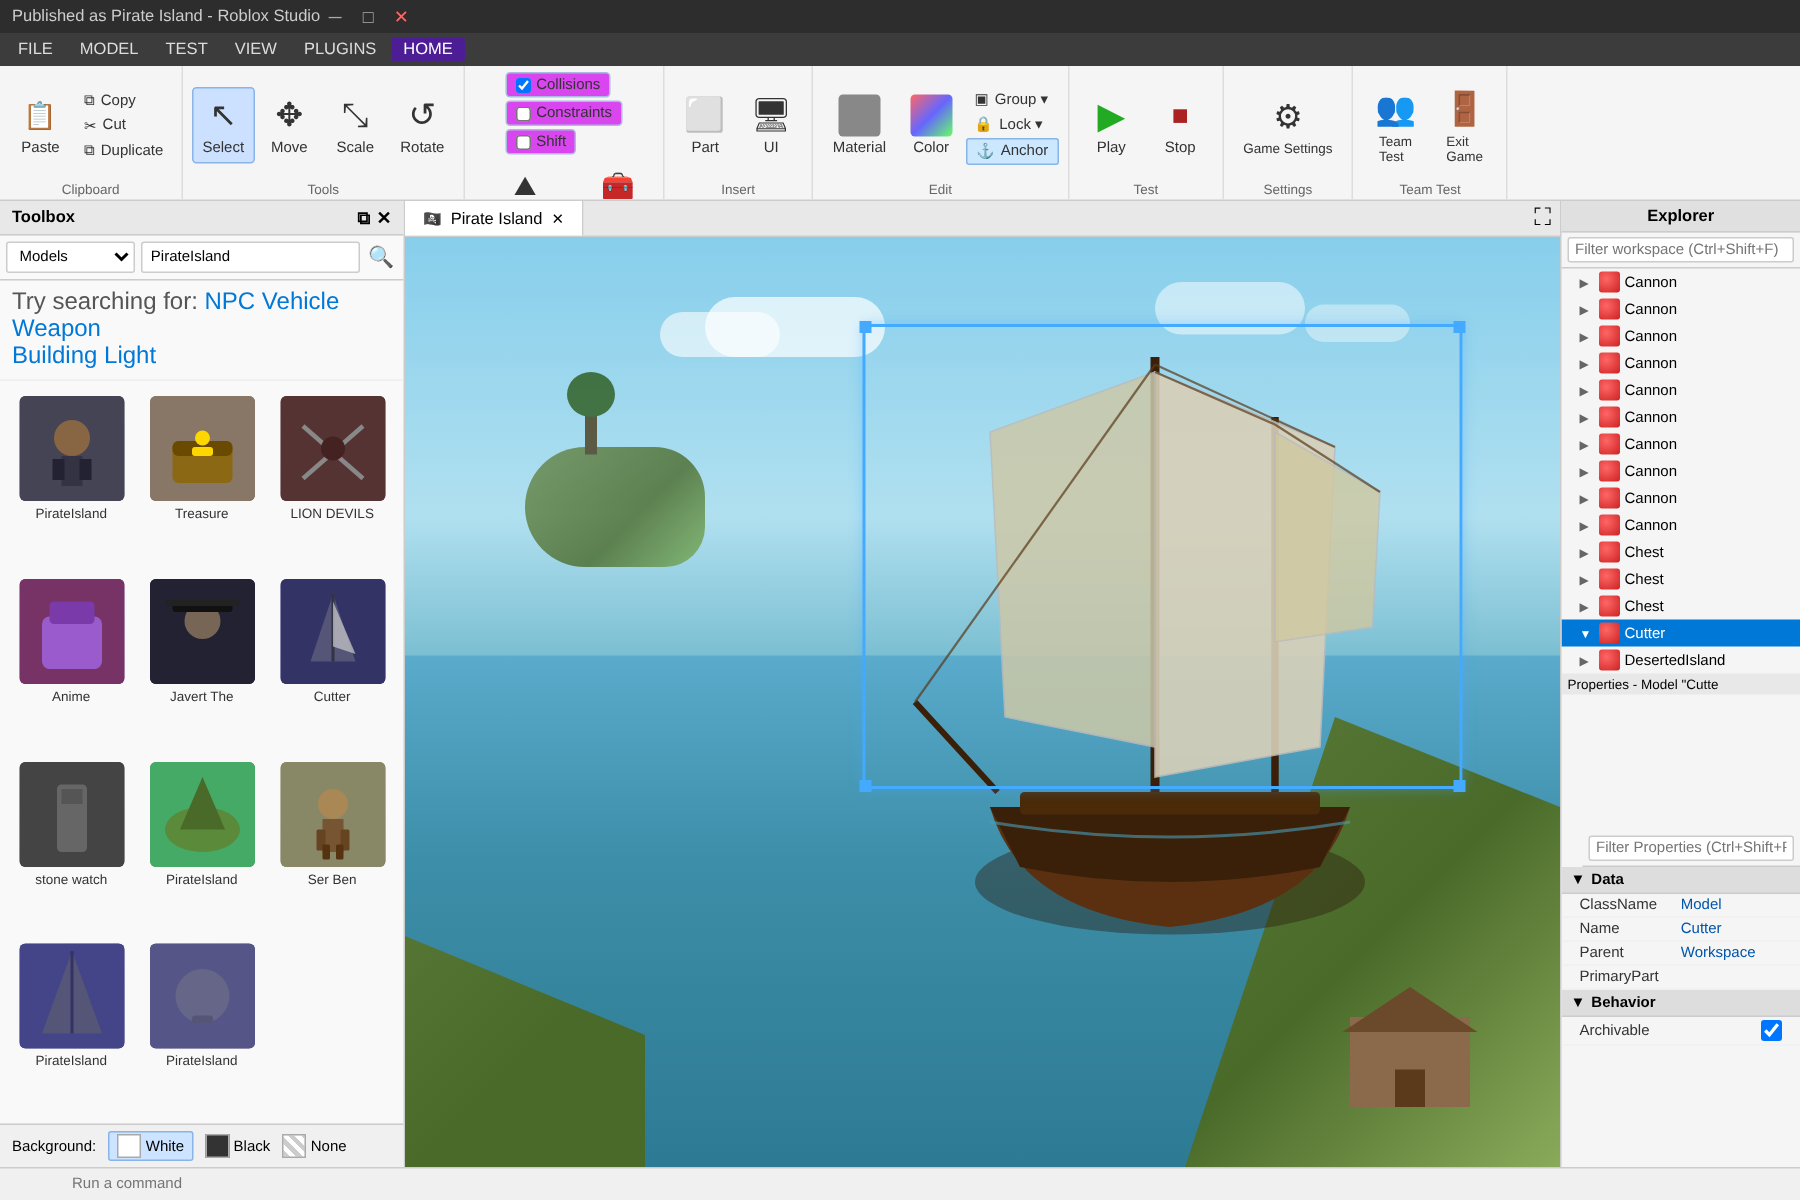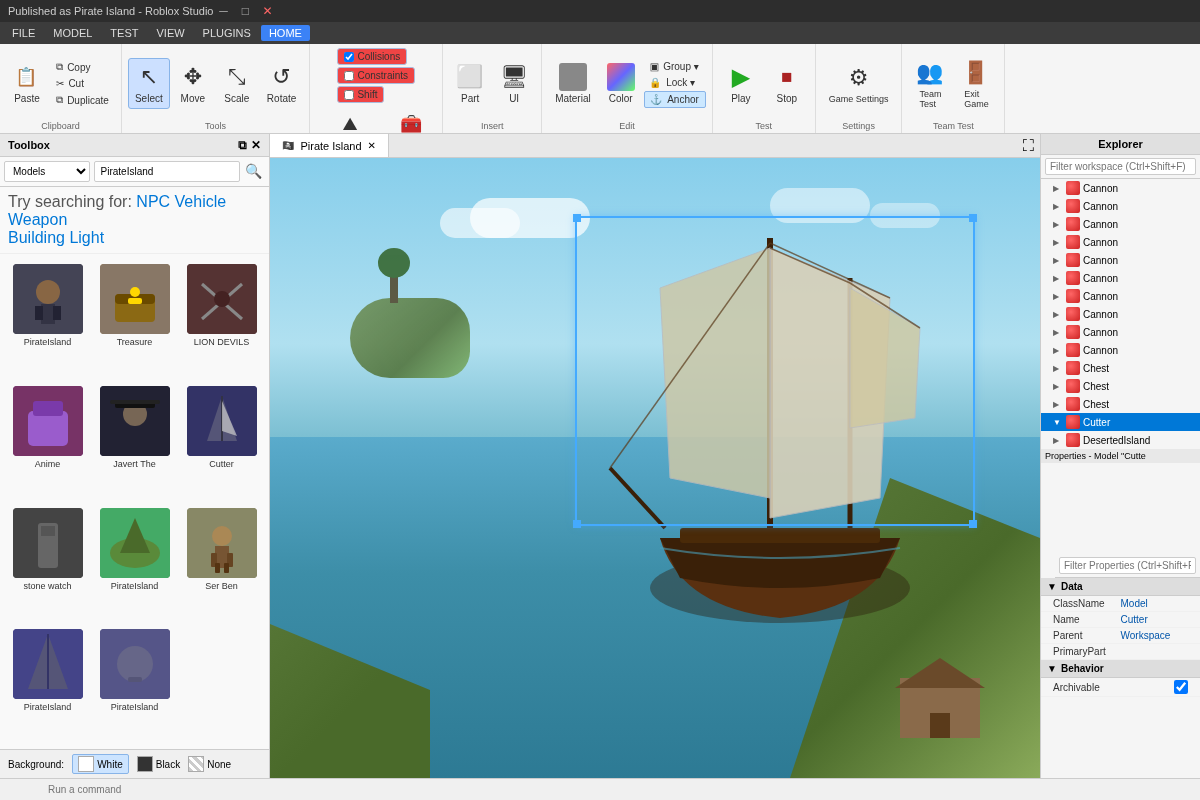"HOME" .menu-item.active { background: #3b82f6 -> #4c1d95 }
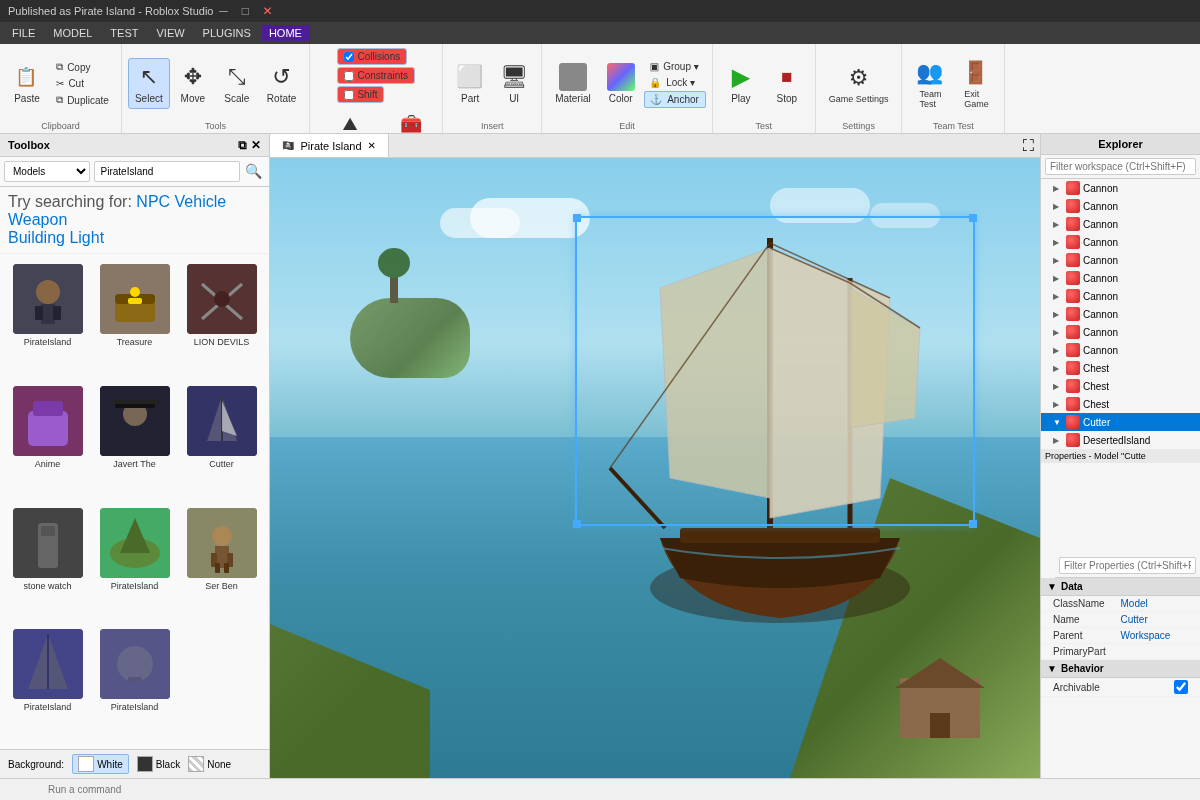"Collisions" .collision-btn { background: #ef4444 -> #d946ef }
